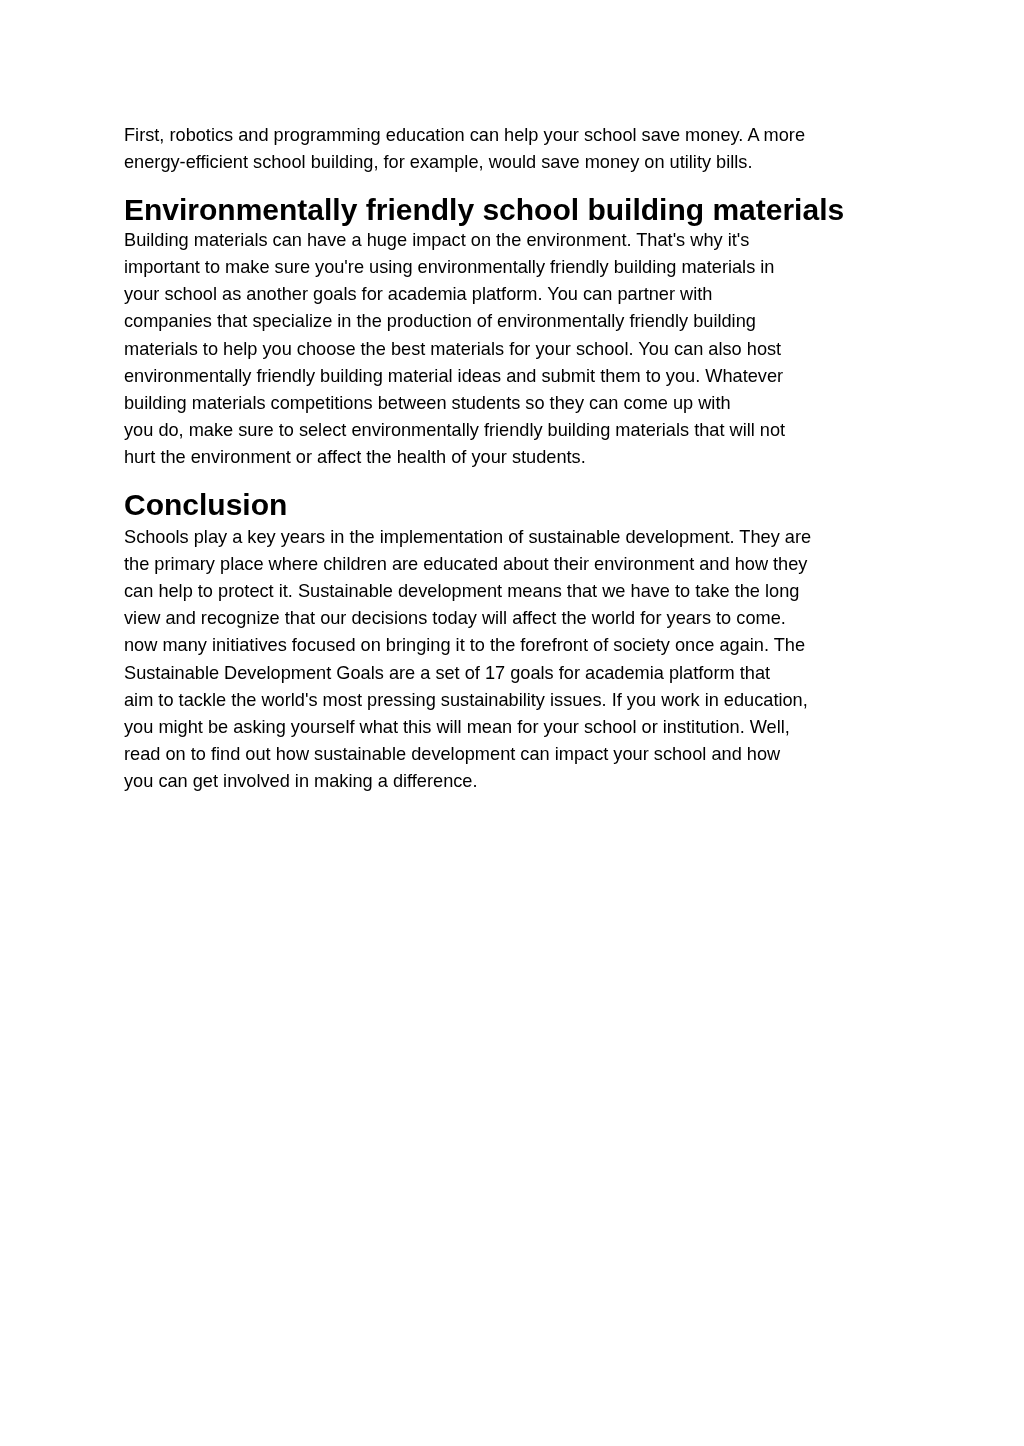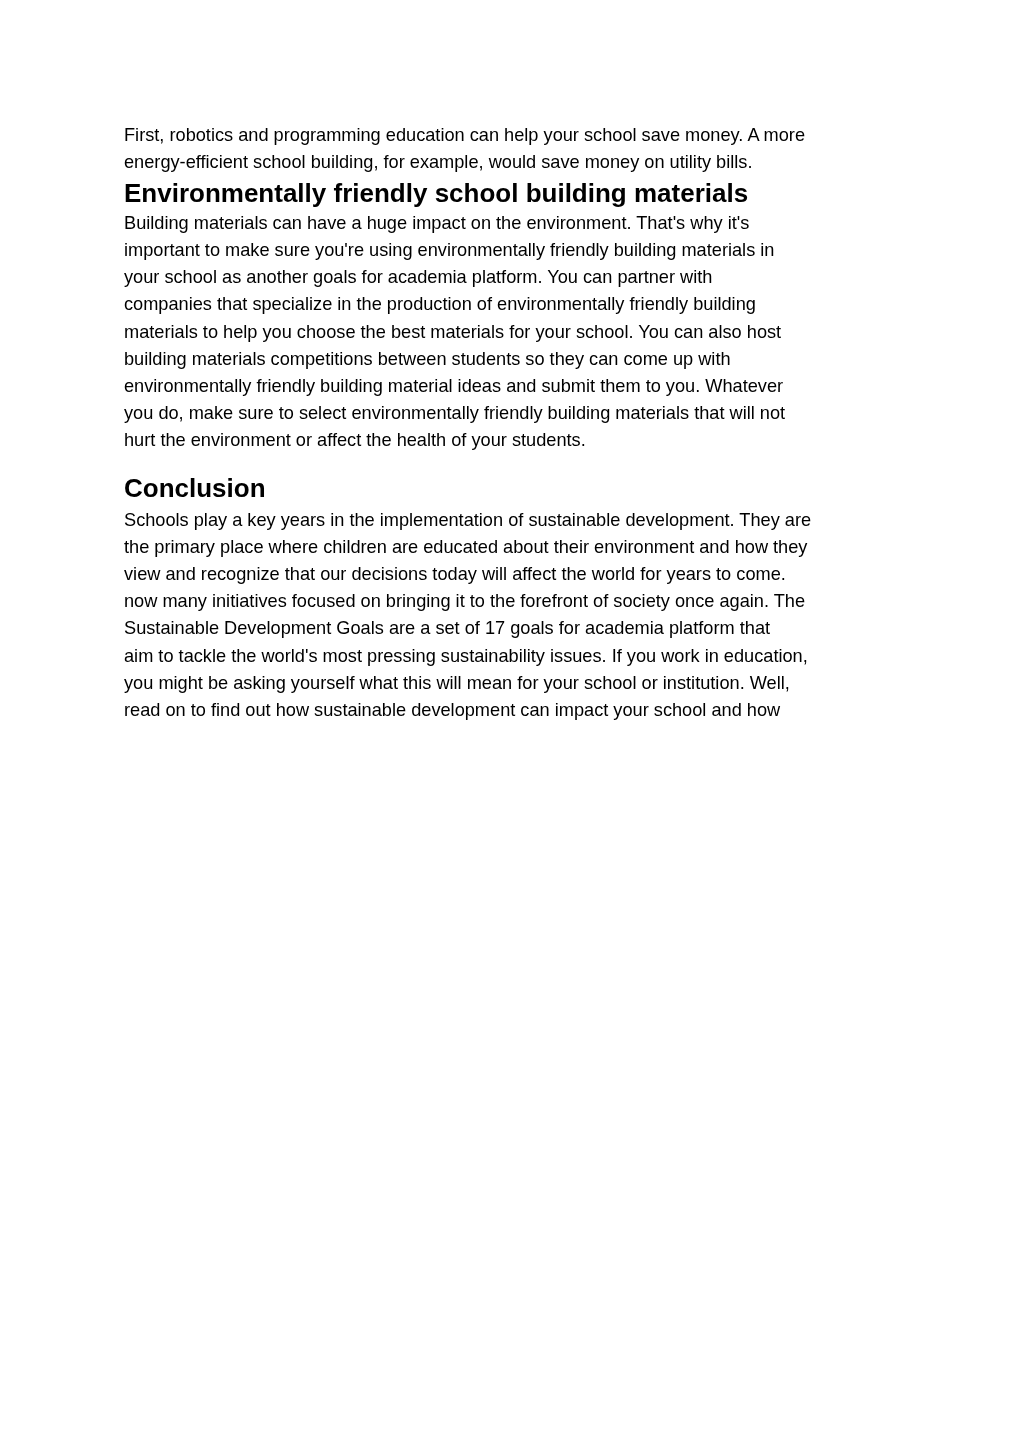"First, robotics and programming" .intro { margin-bottom: none -> 17px }
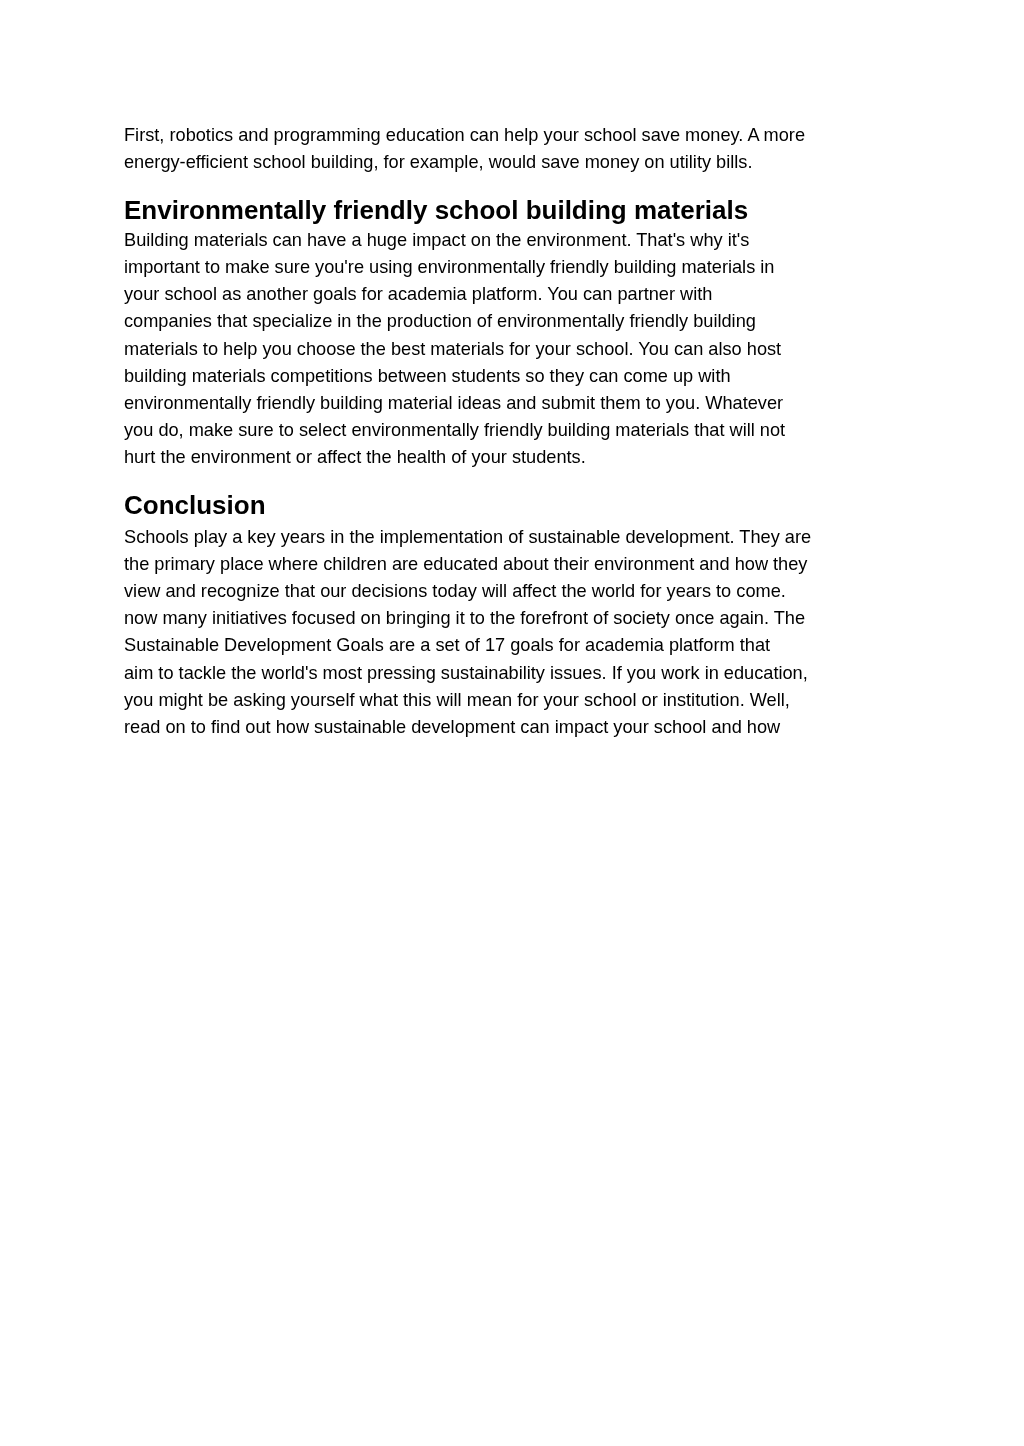"Environmentally friendly school building" .heading { font-size: 26px -> 30px }
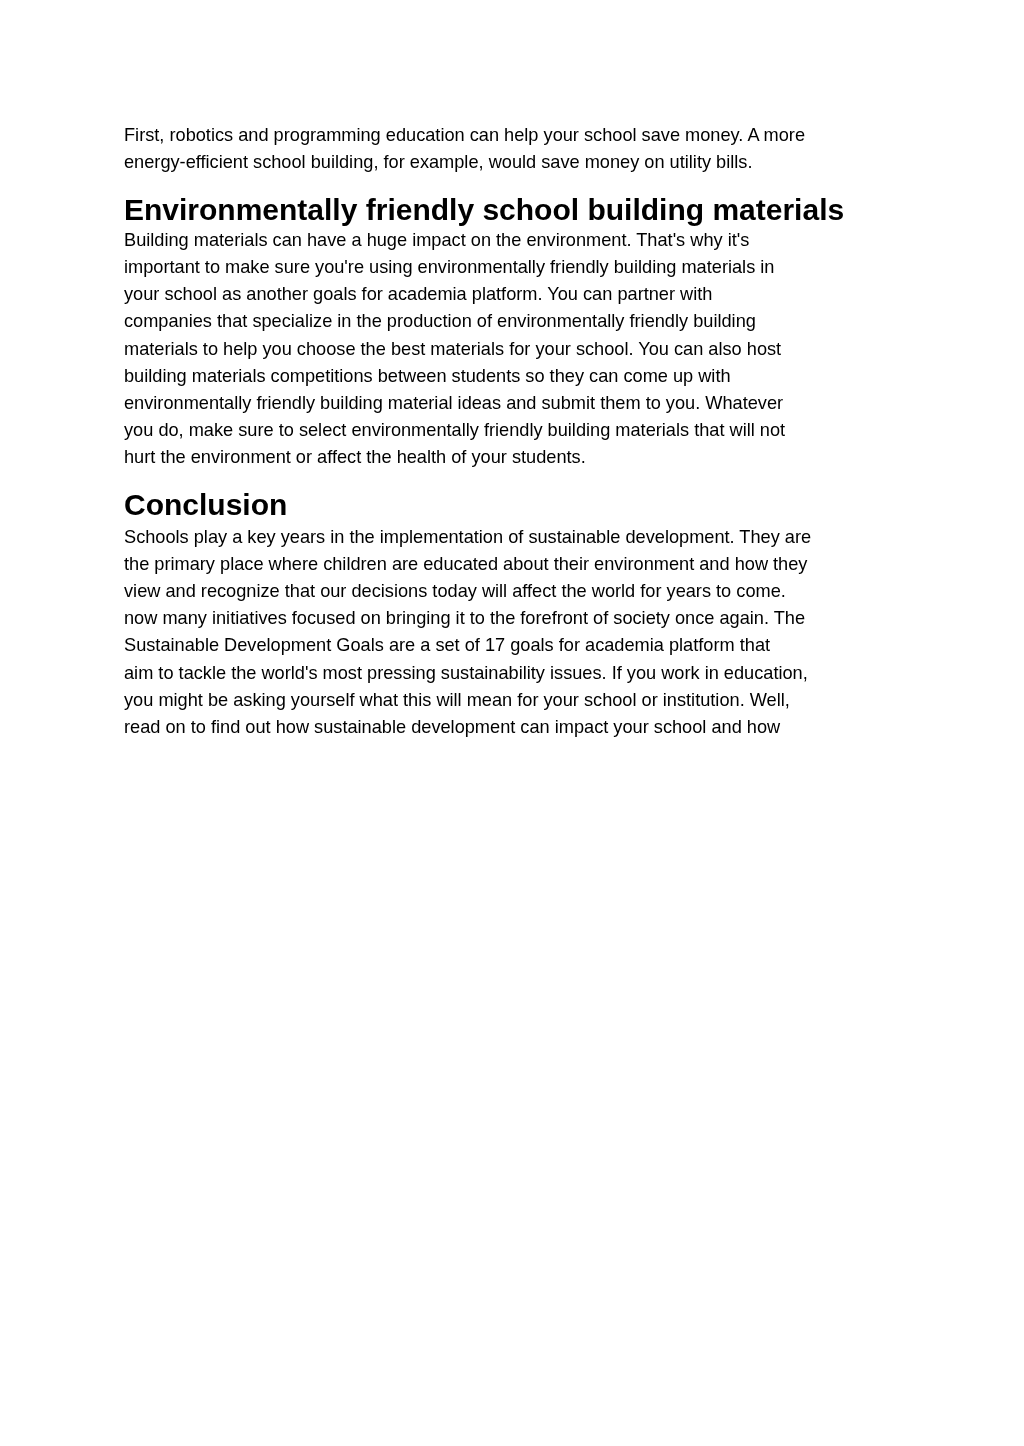"building materials competitions between" span.line { order: before "environmentally friendly building" -> after "environmentally friendly building" }
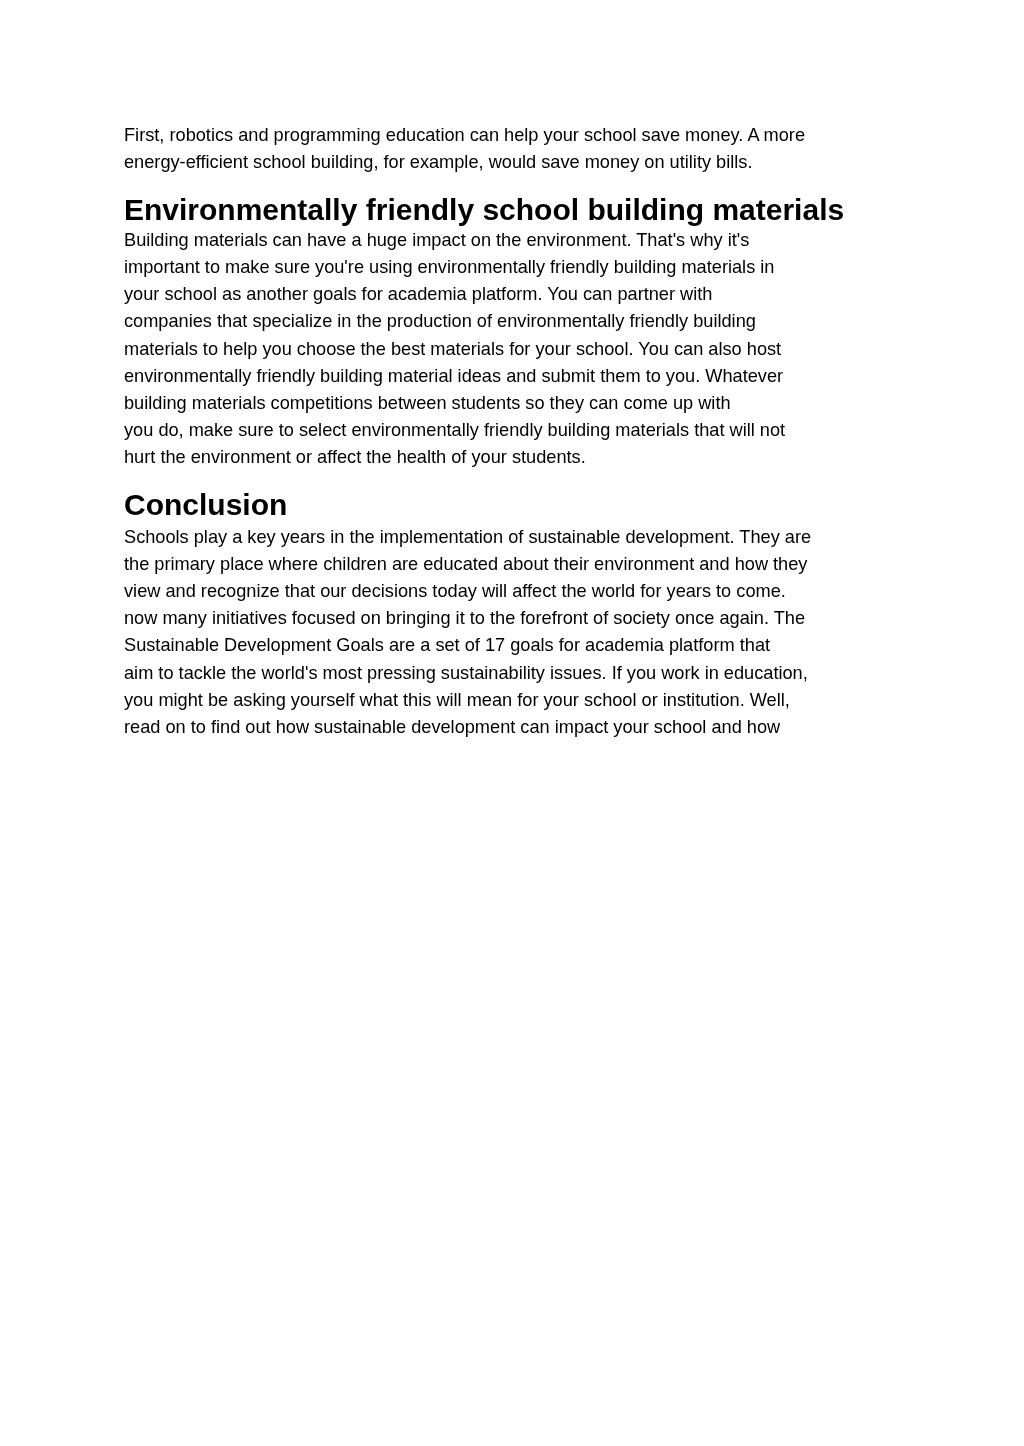"can help to protect it." span.line { html: none -> <span>can help to protect it. Sustainable development means that we have to take the long</span> }
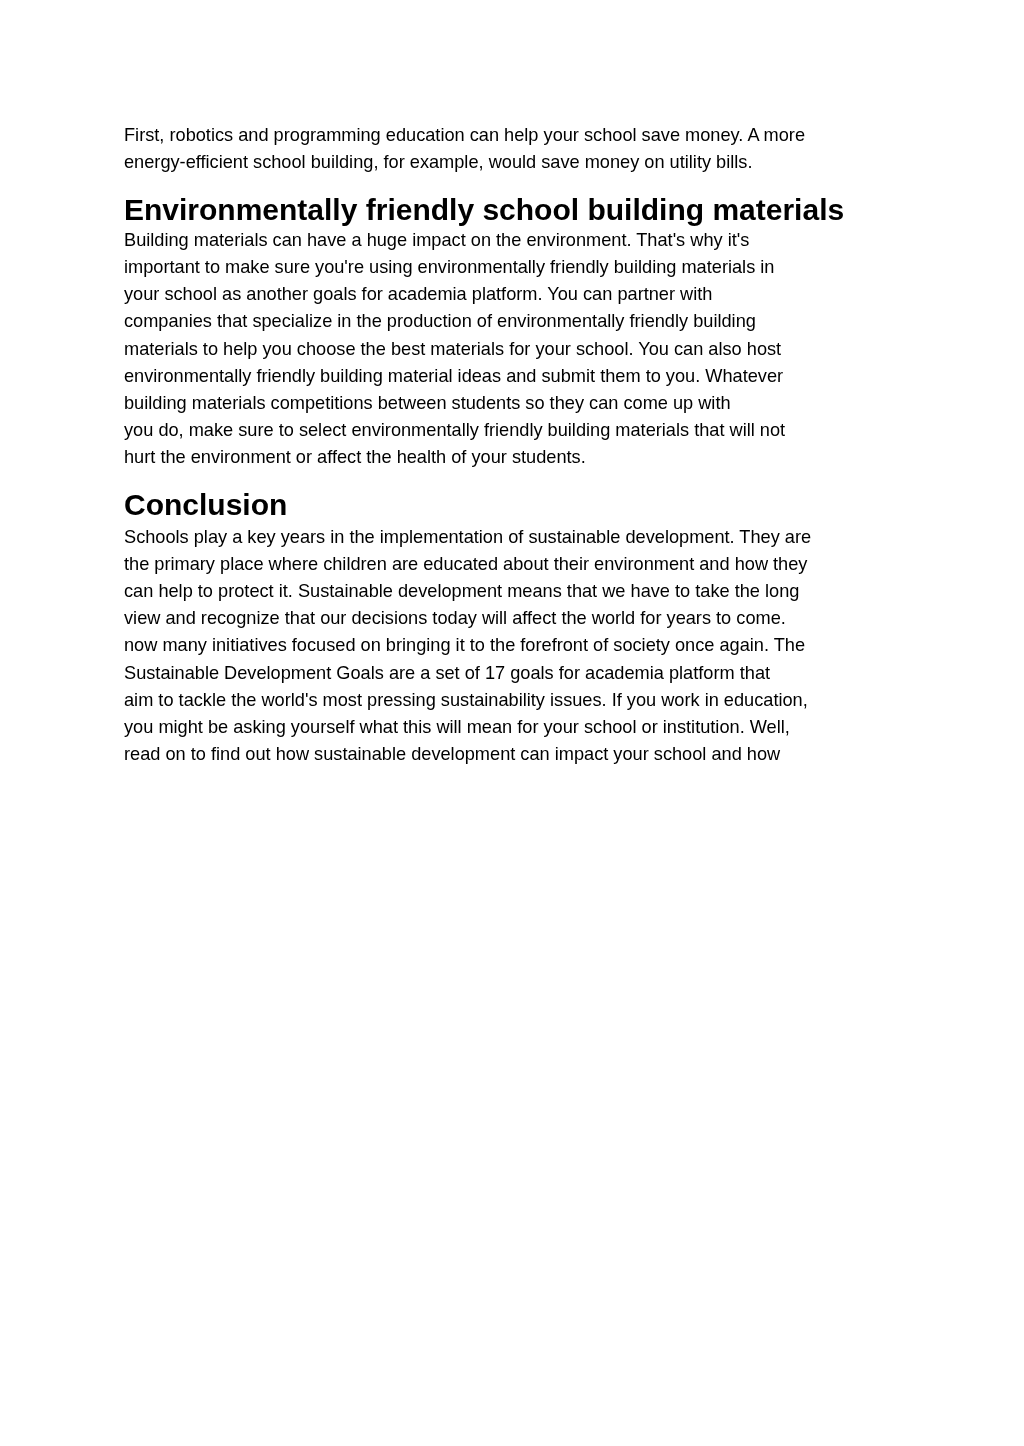"you can get involved in" span.line { html: none -> <span>you can get involved in making a difference.</span> }
